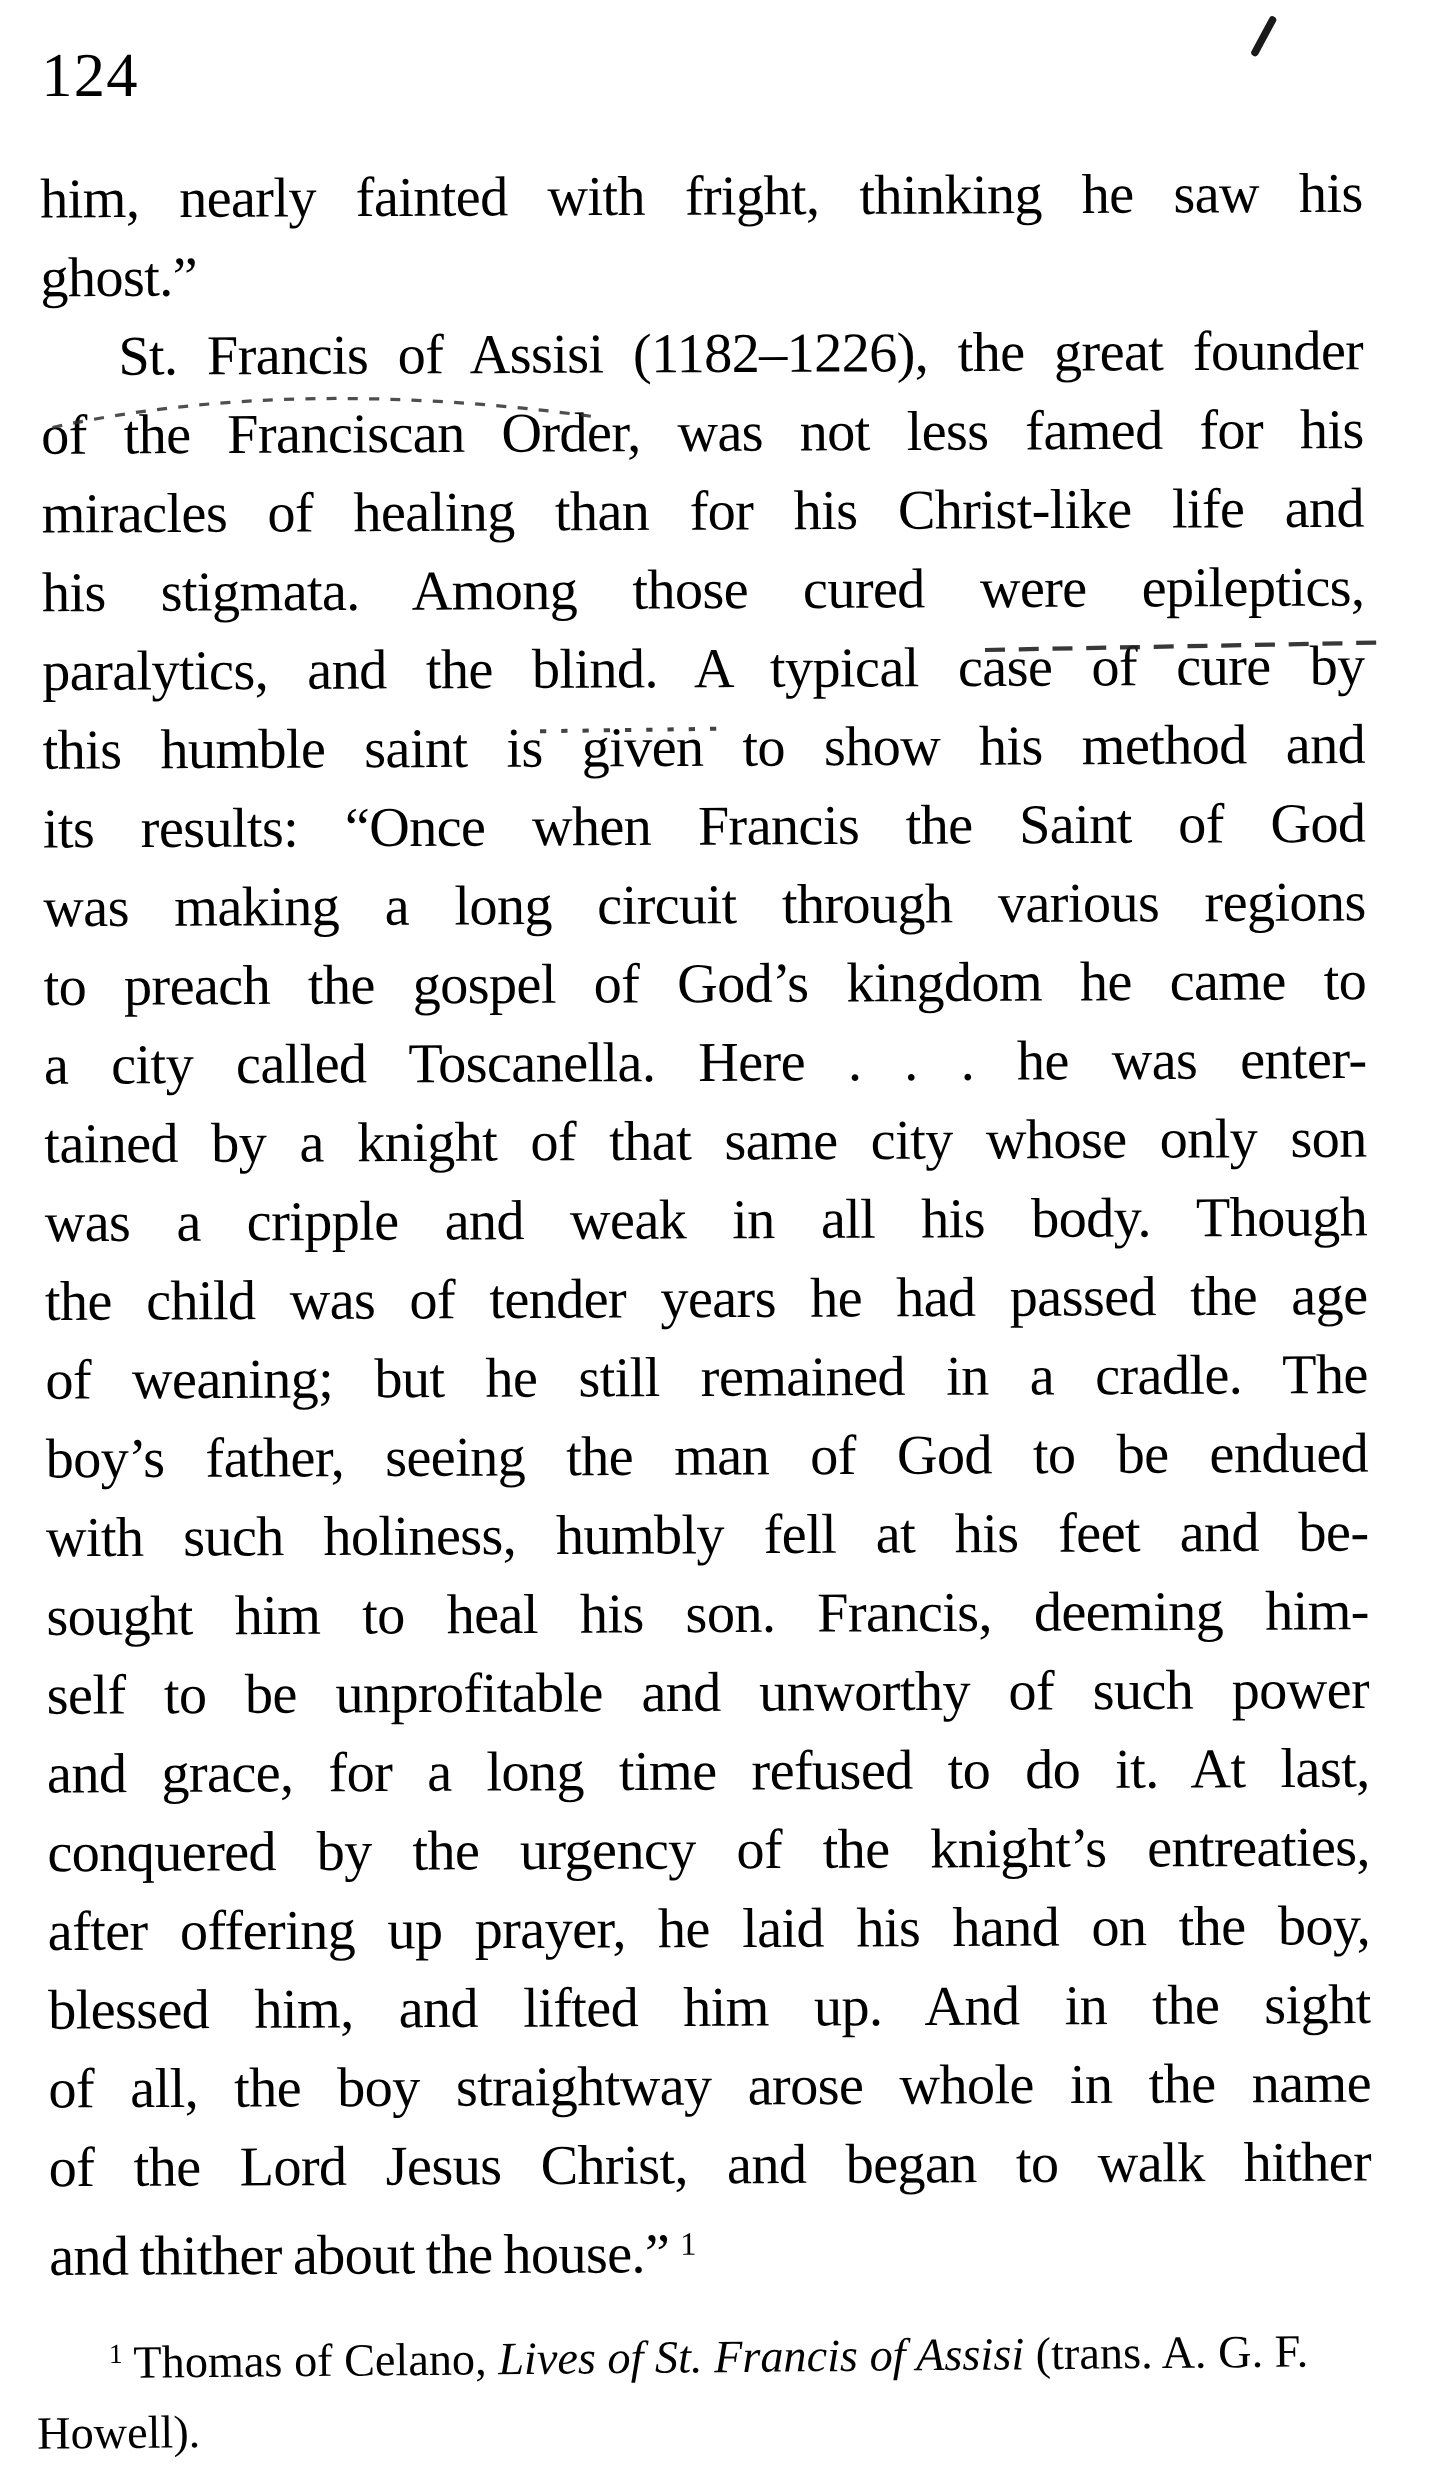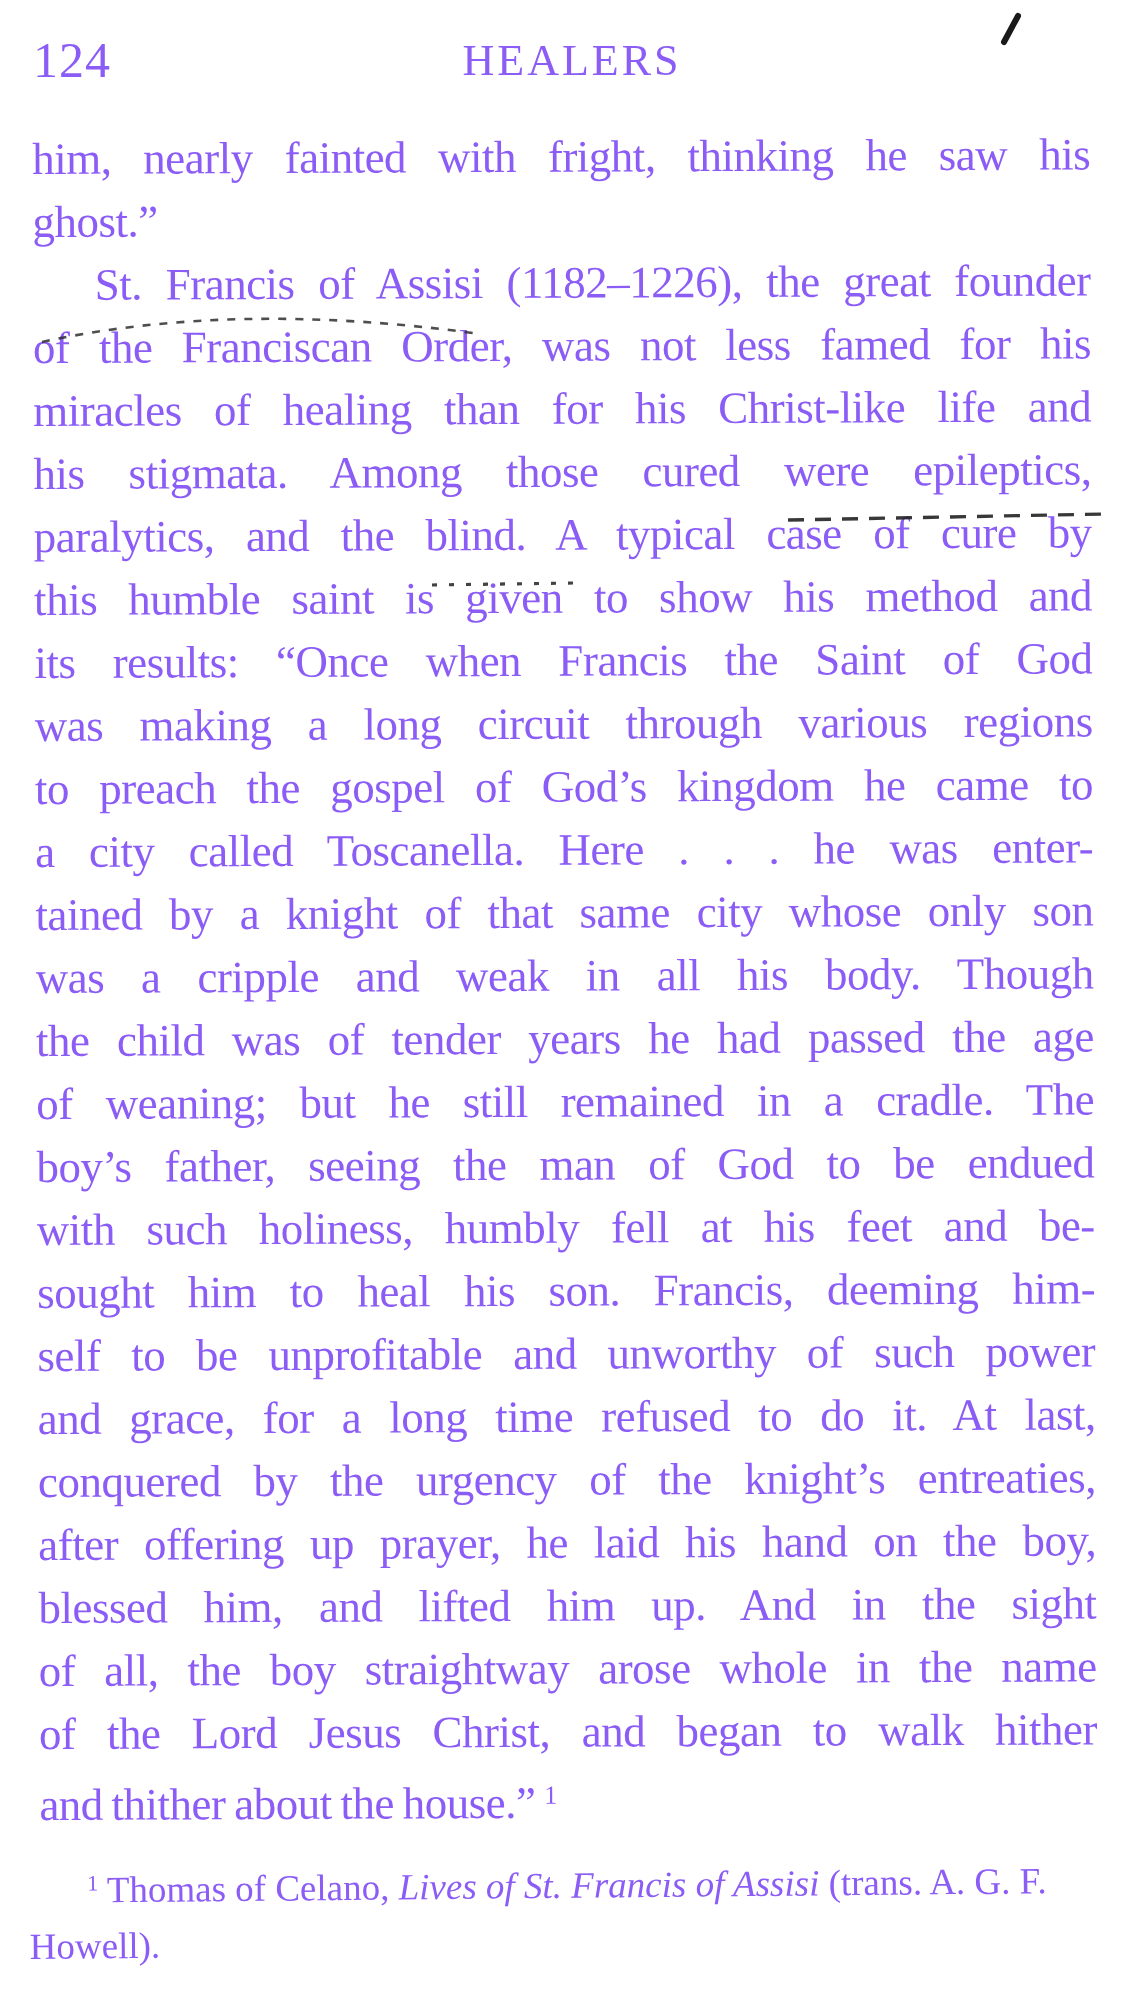"124" .page { color: #8b5cf6 -> #000000 }
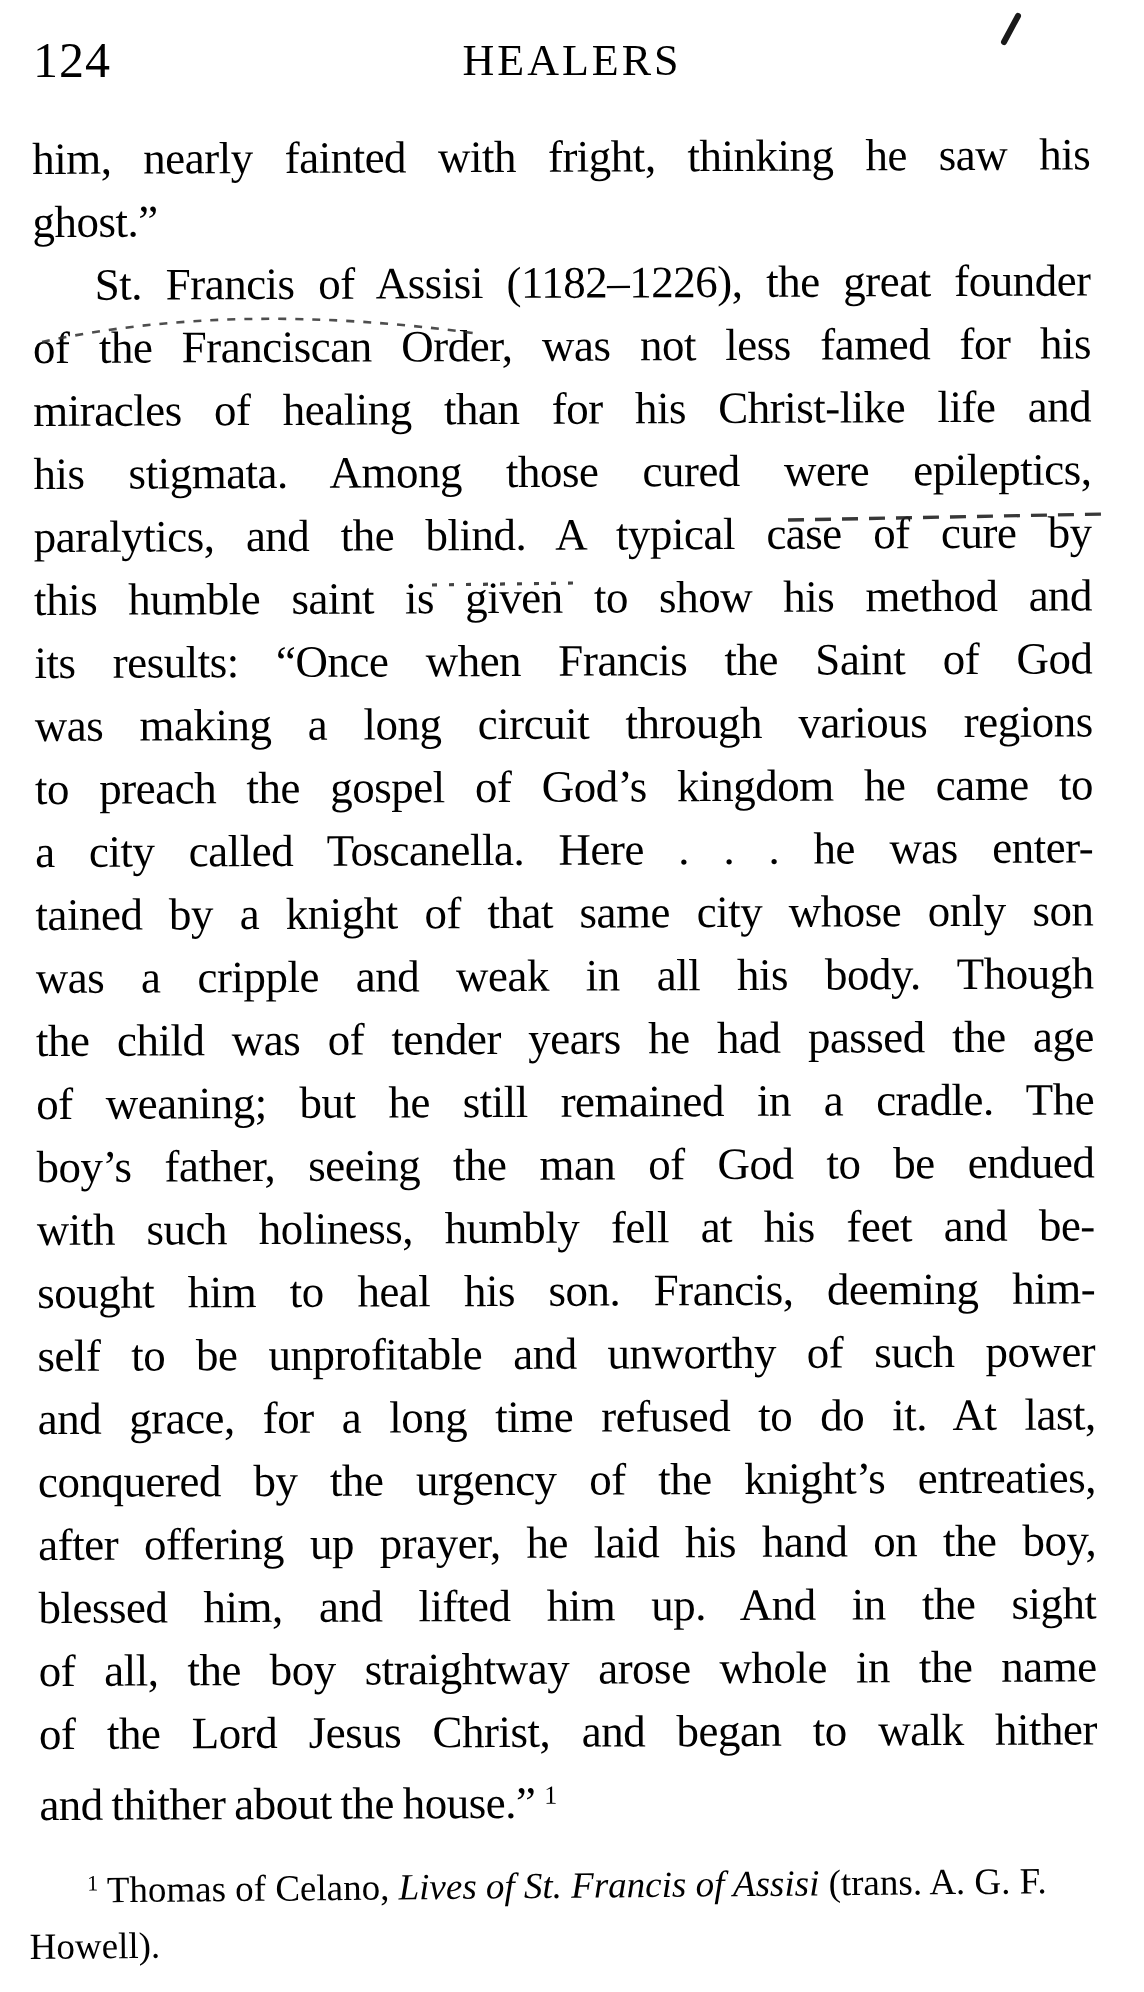"HEALERS" div.head-title { html: <div>HEALERS</div> -> none }
